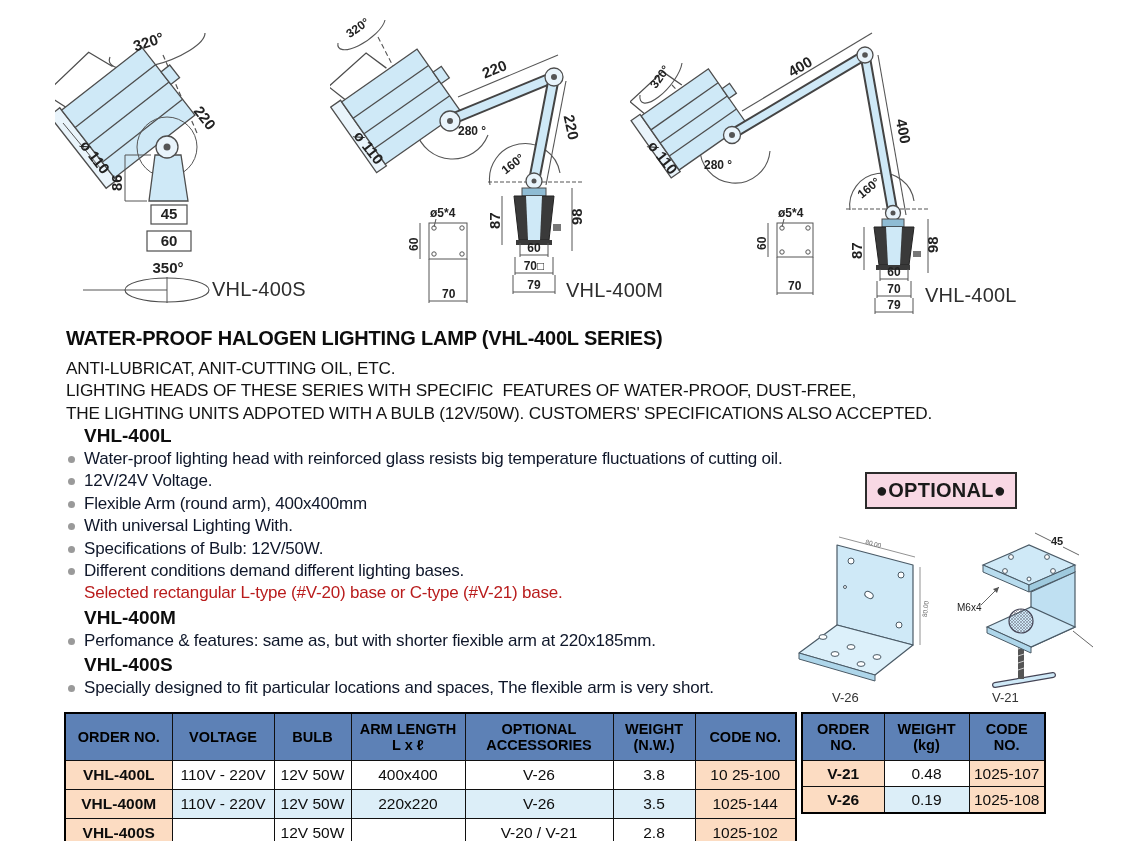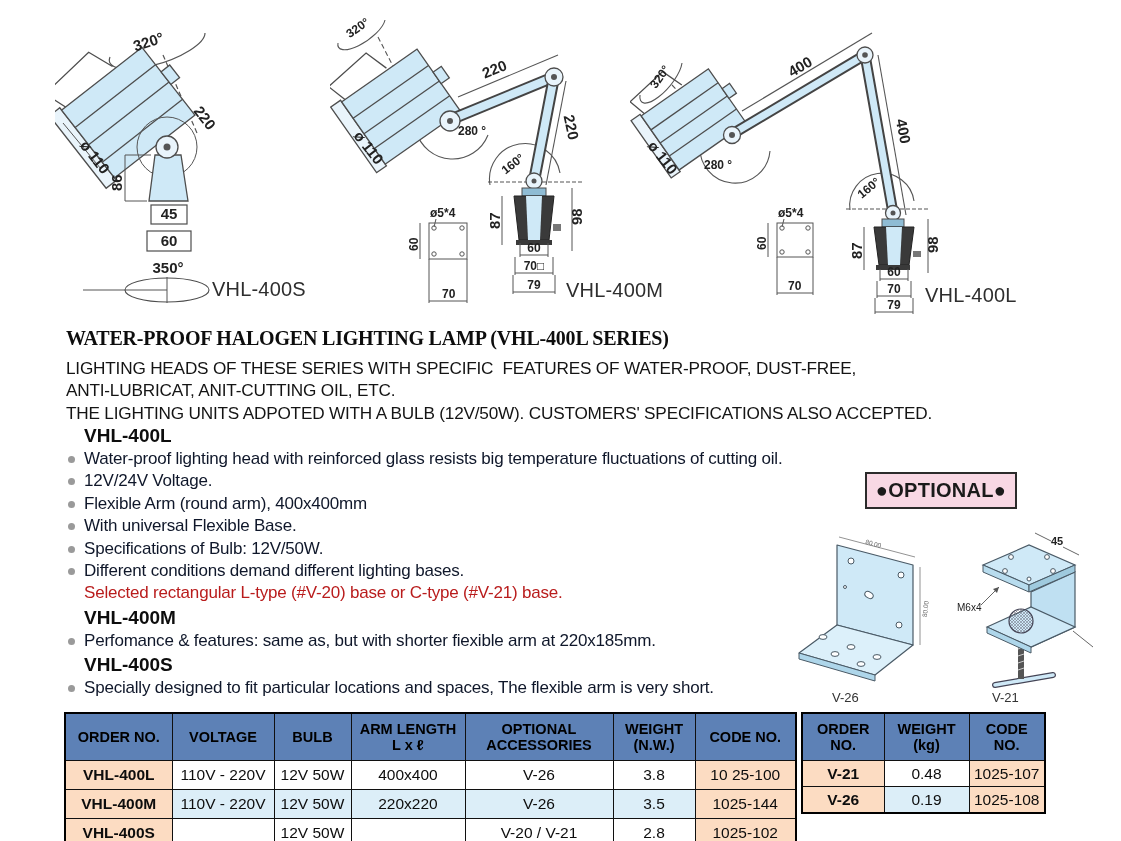"WATER-PROOF HALOGEN LIGHTING LAMP" div.abs { font-family: Liberation Serif, serif -> none }
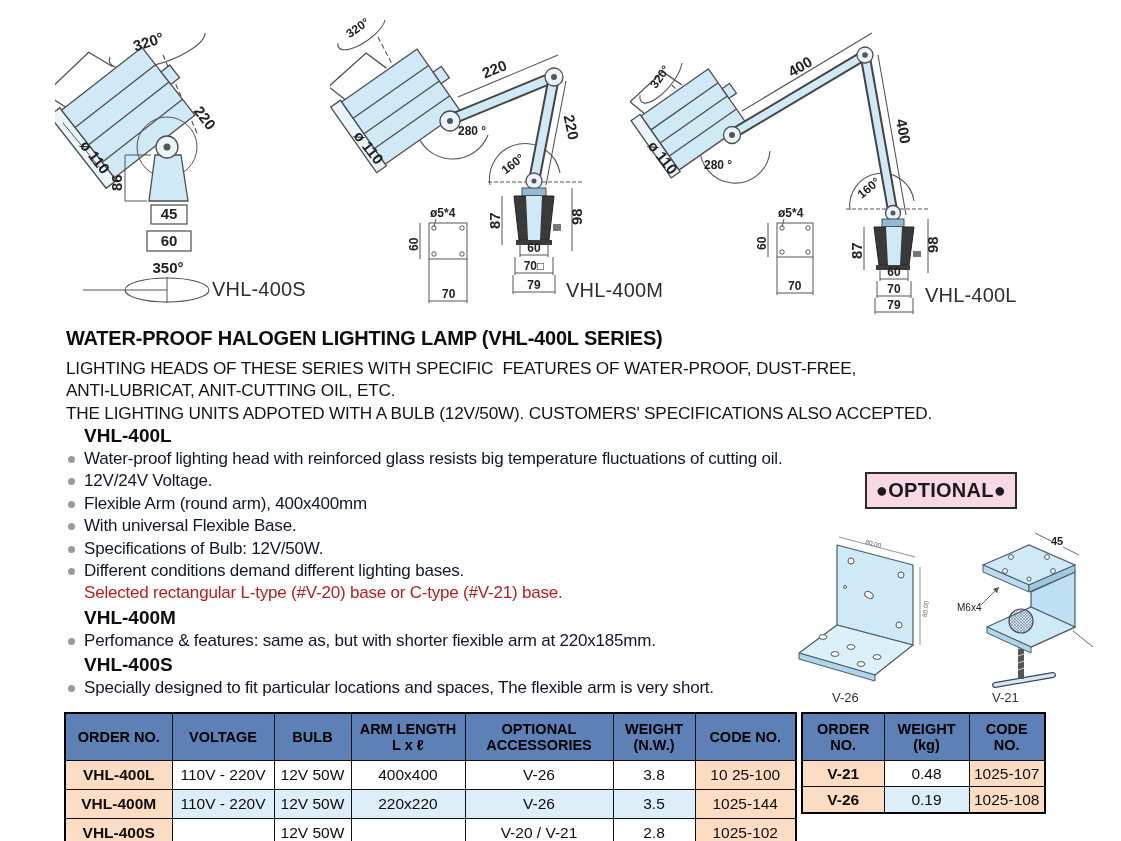"LIGHTING HEADS OF THESE SERIES" div.intro-line { order: before "ANTI-LUBRICAT, ANIT-CUTTING OIL, ETC." -> after "ANTI-LUBRICAT, ANIT-CUTTING OIL, ETC." }
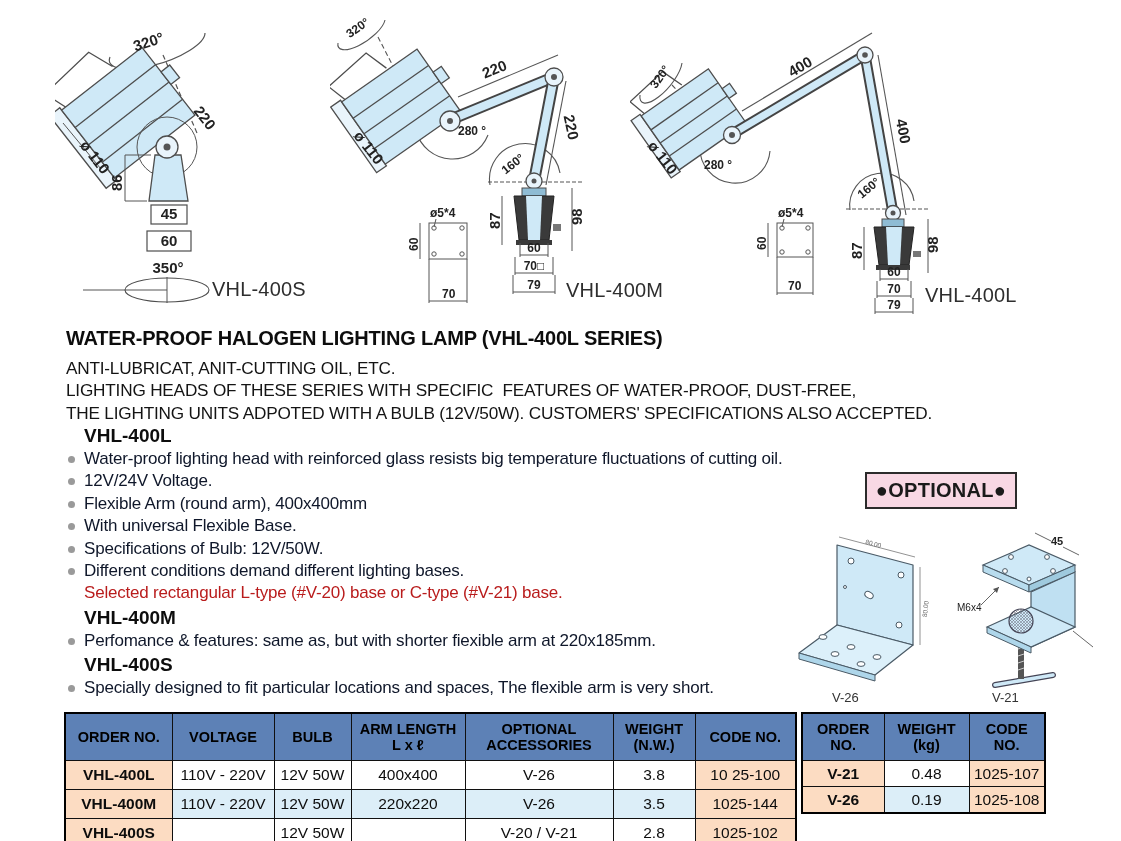"With universal Flexible Base." span { text: Flexible Base -> Lighting With }
